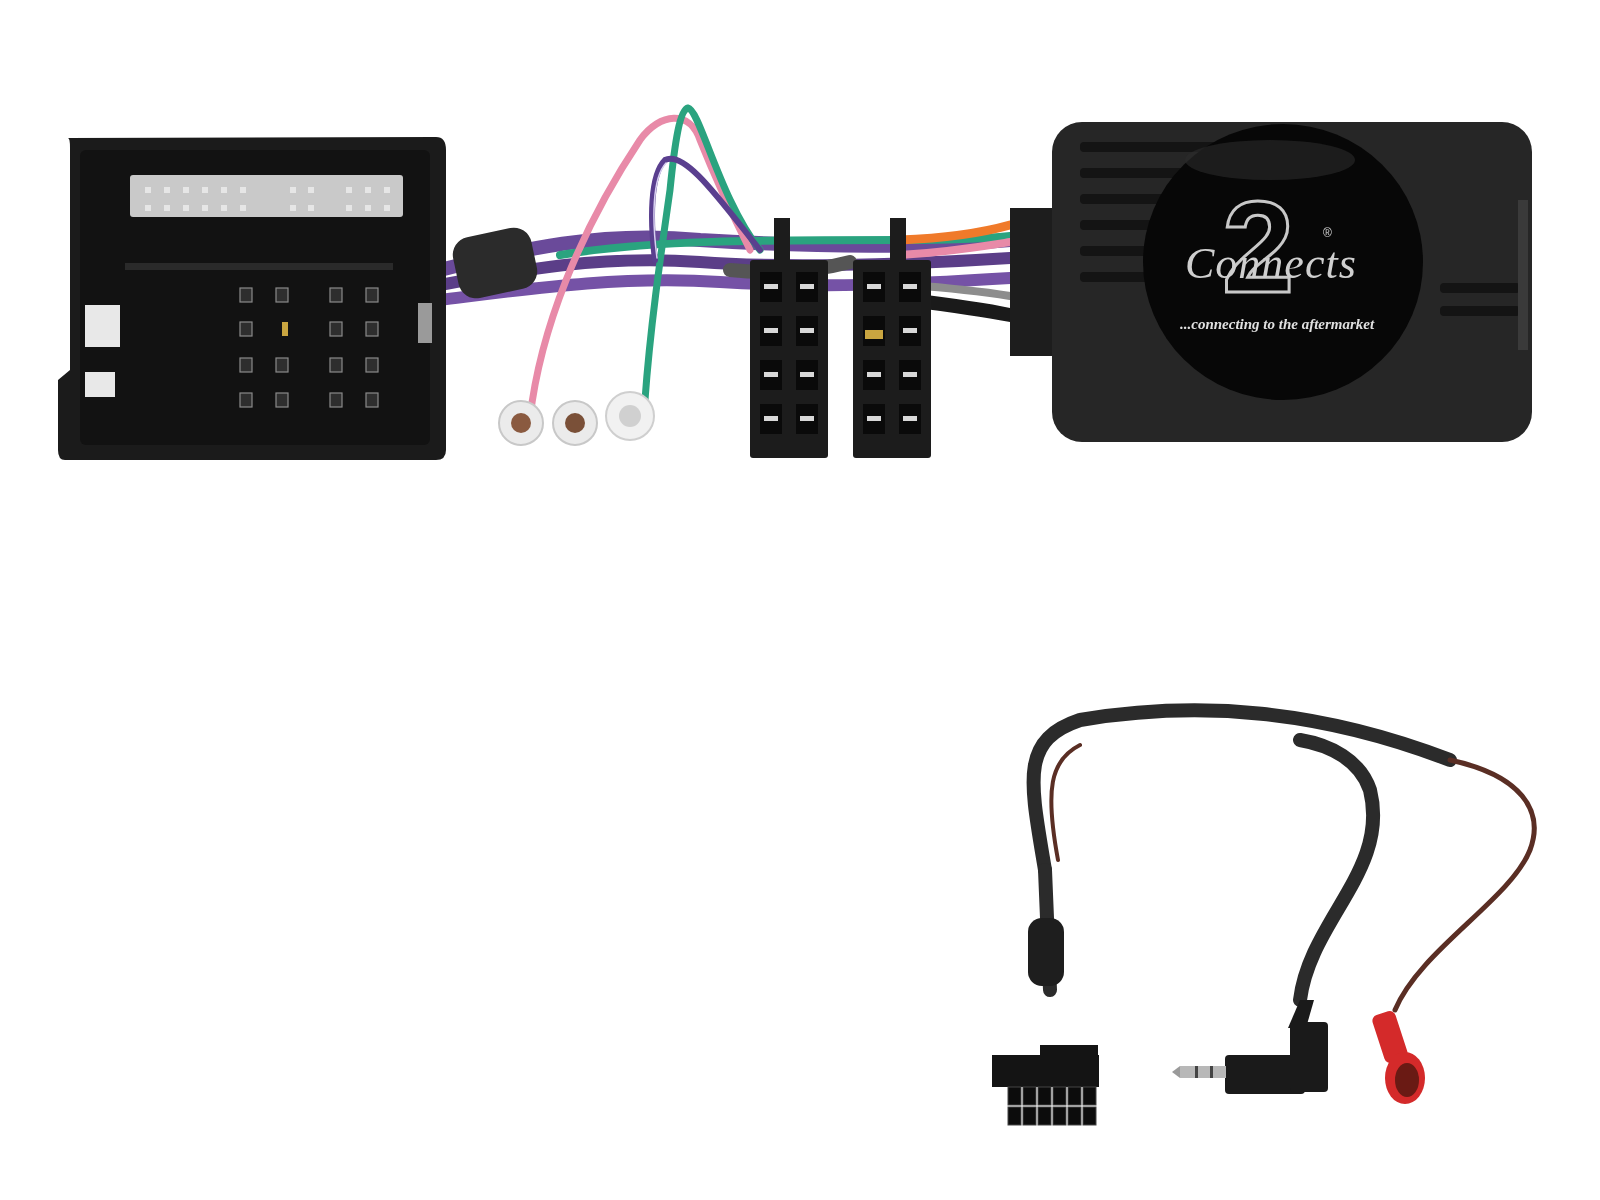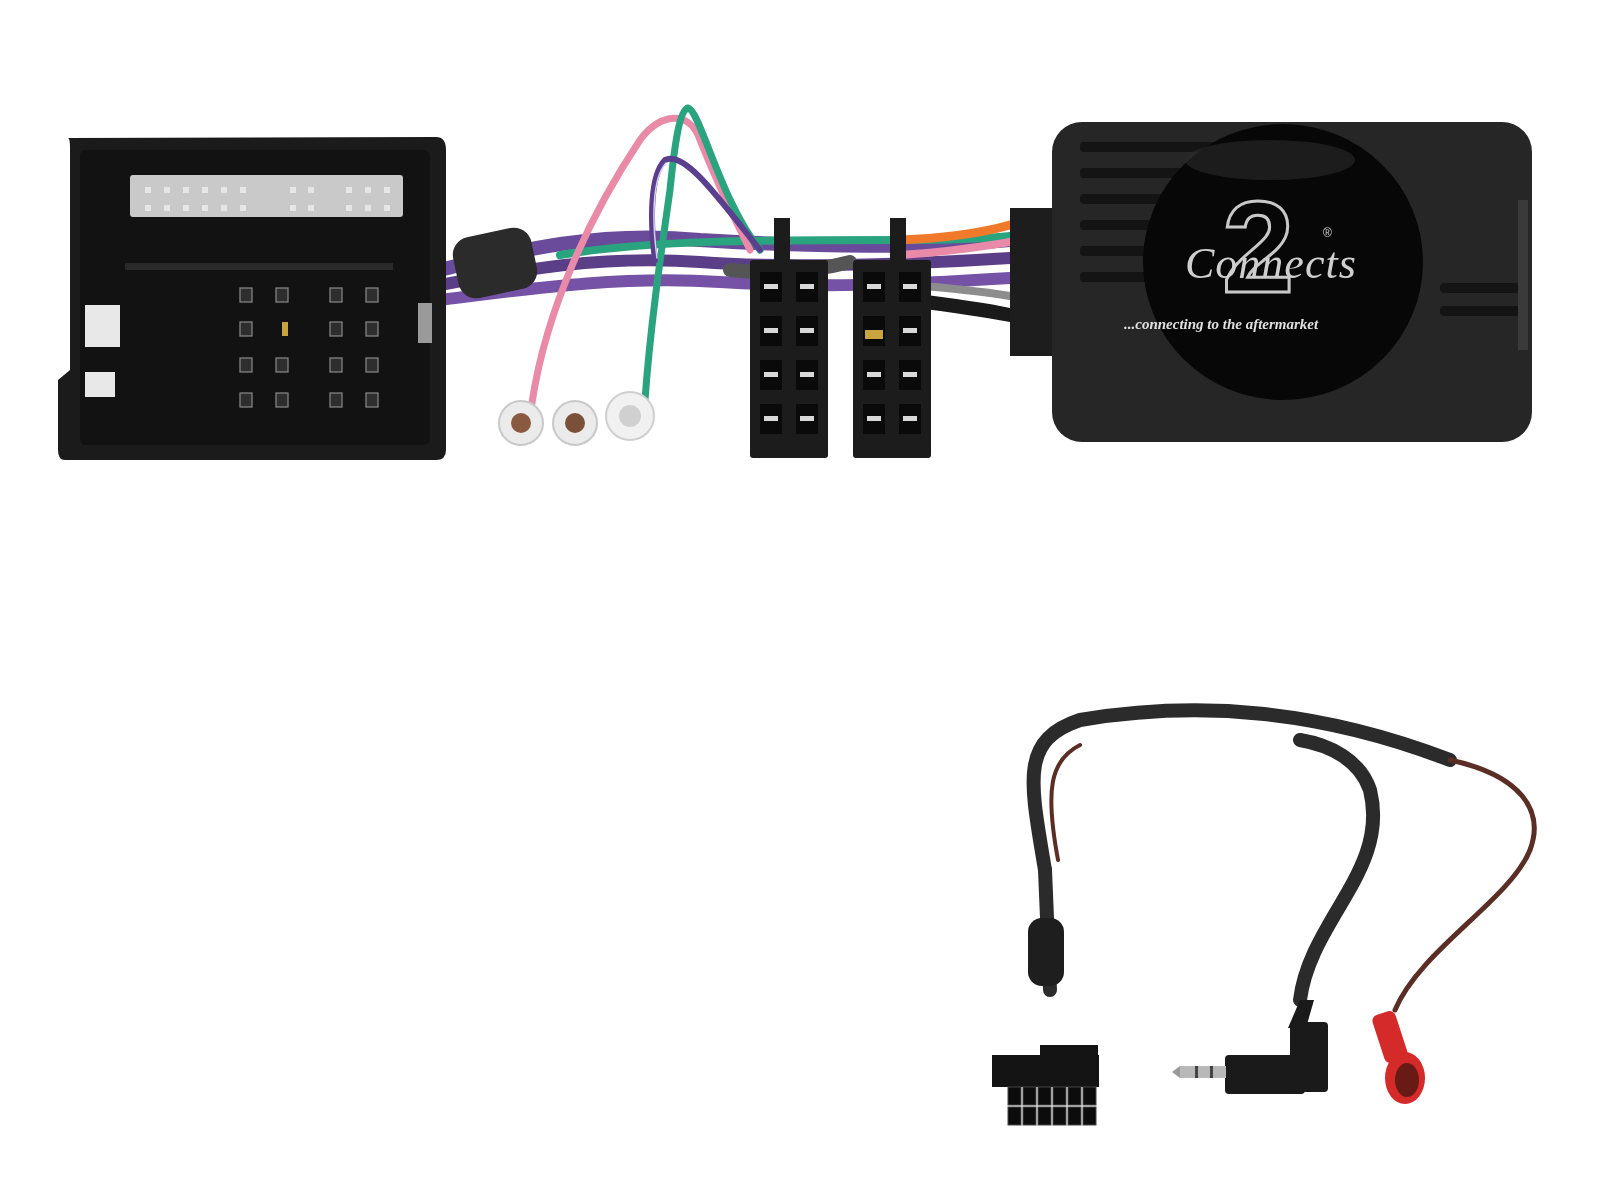"...connecting to the aftermarket" .logo-tag { left: 1124px -> 1180px }
